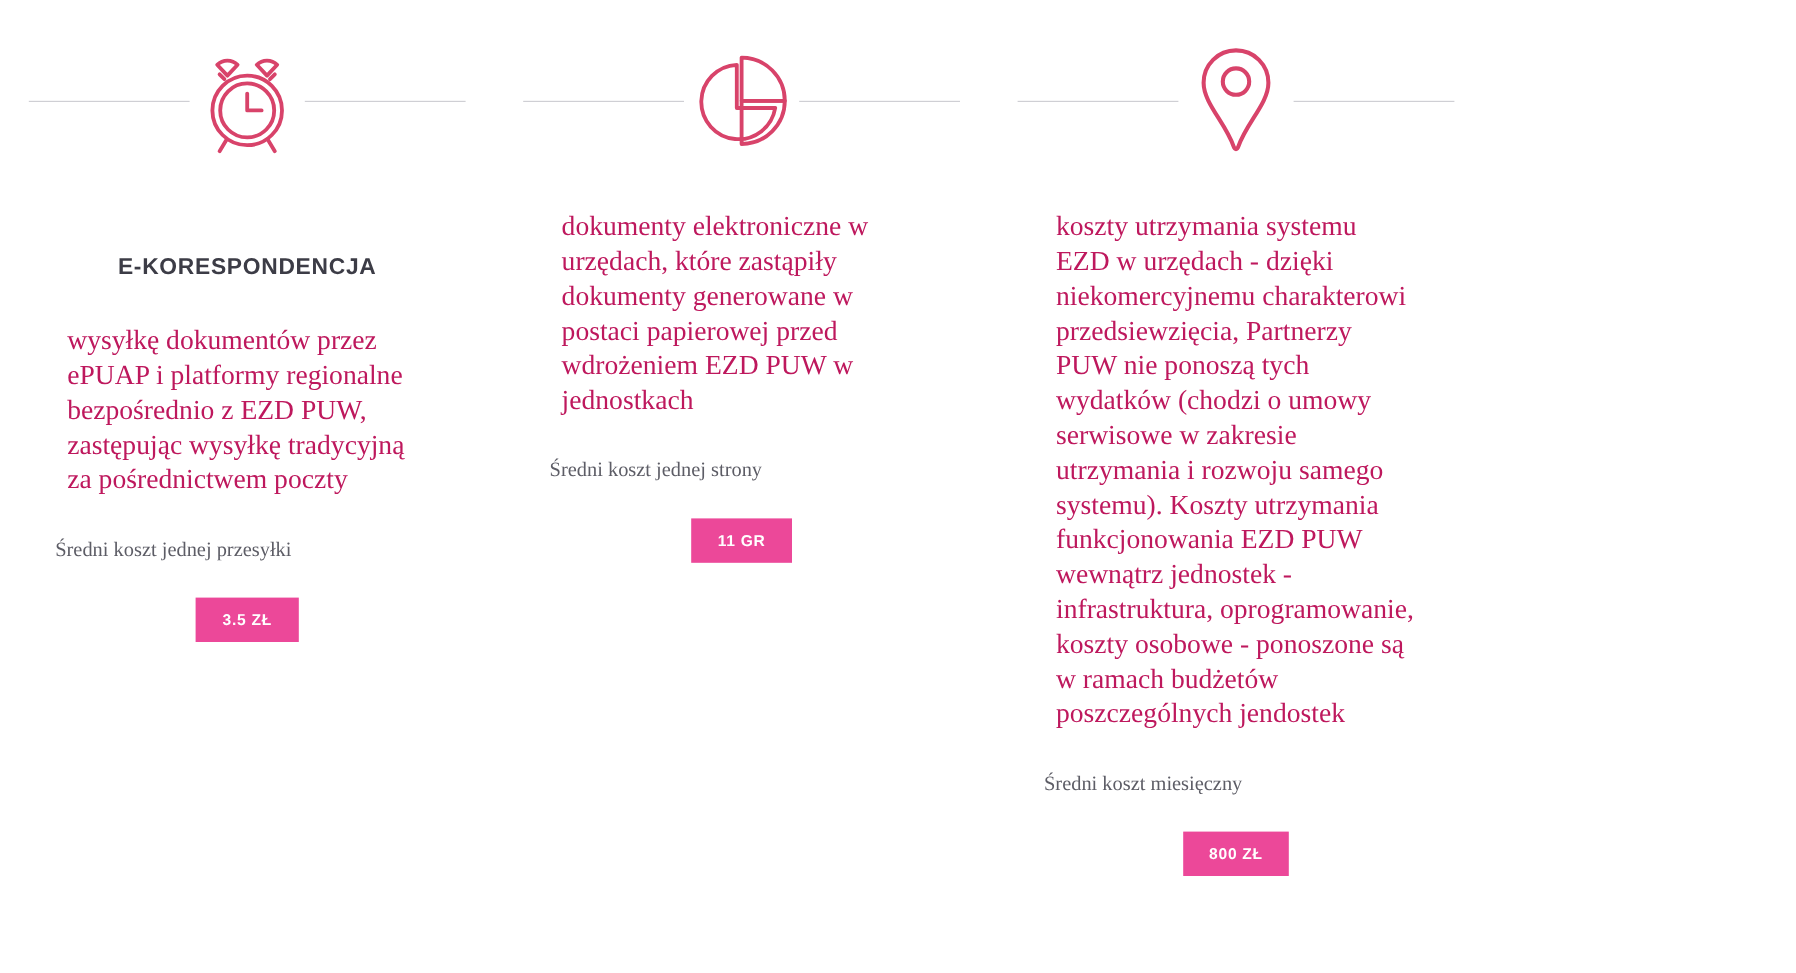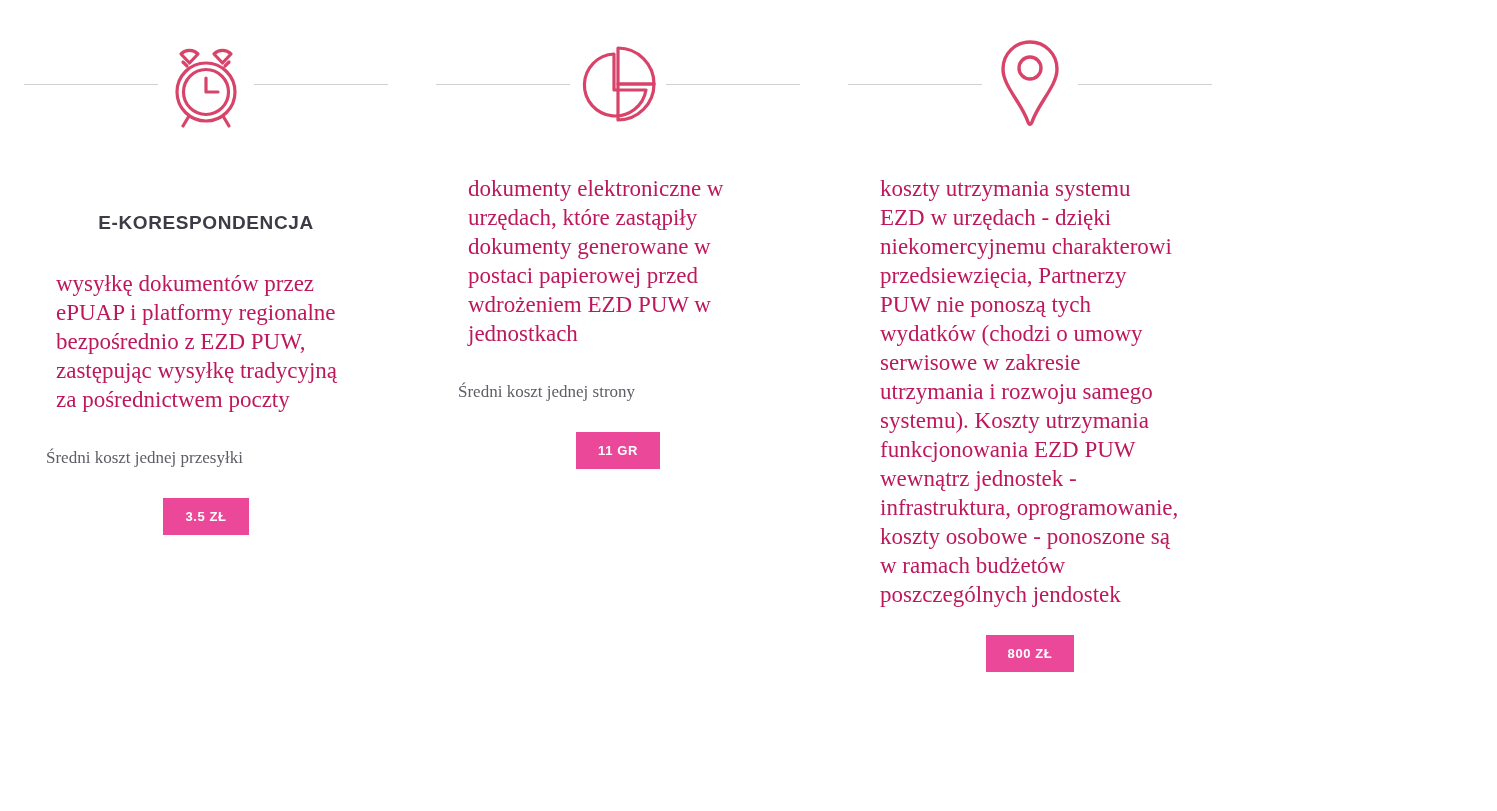"Średni koszt miesięczny" div.subnote { html: none -> <div>Średni koszt miesięczny</div> }
